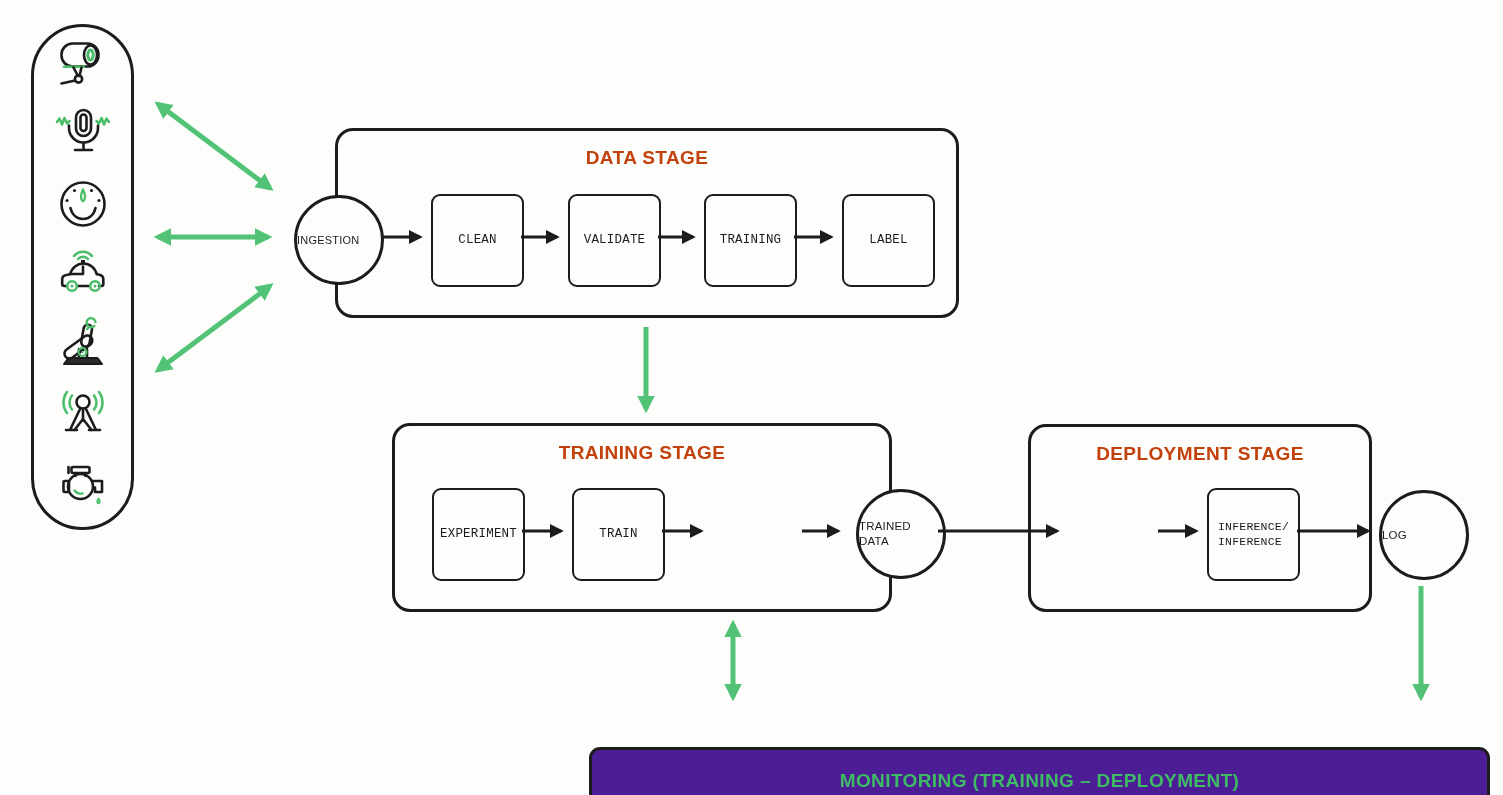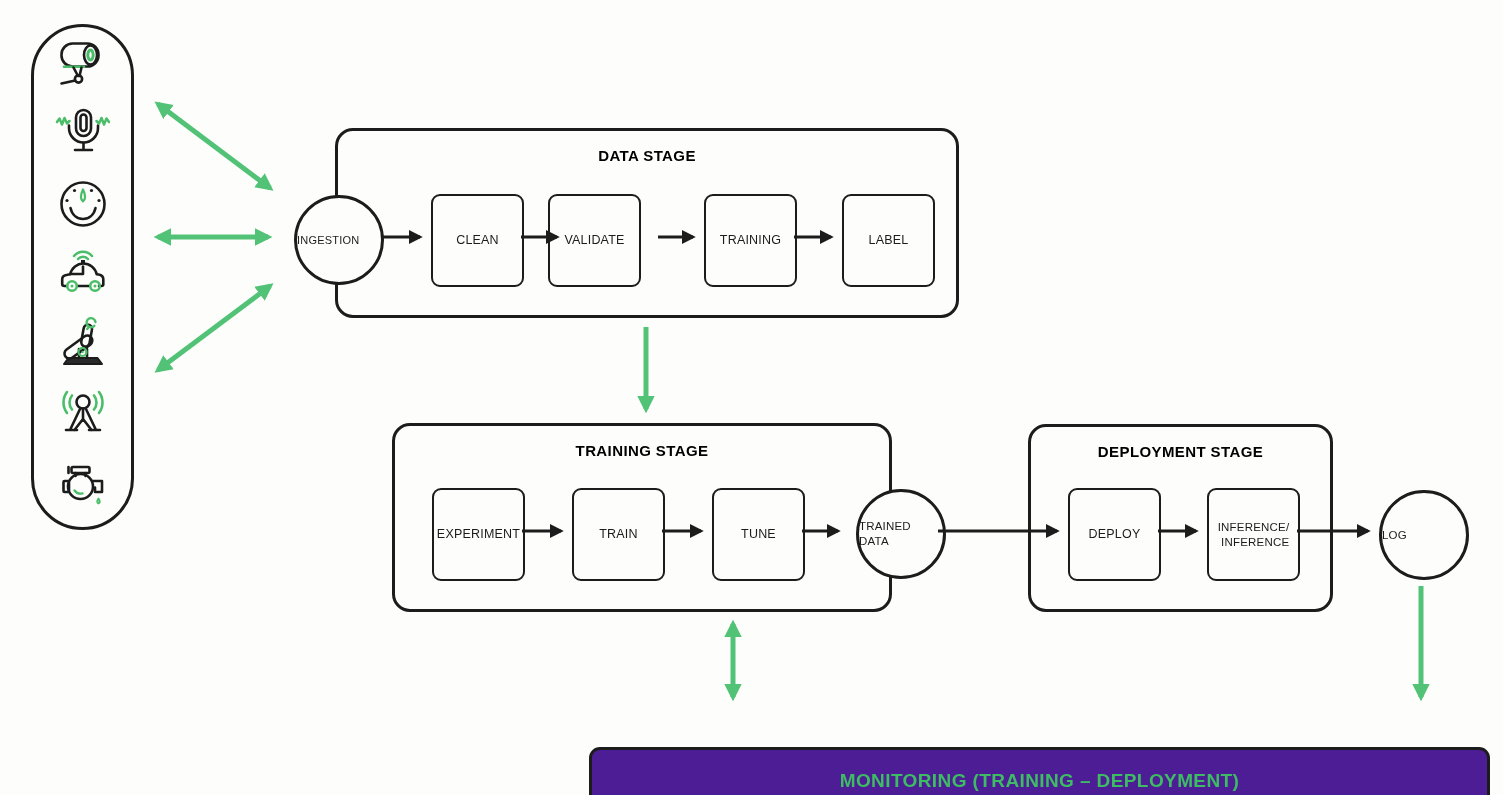"DATA STAGE" .gbox .gtitle { color: #000000 -> #c2410c; font-size: 15px -> 19px }
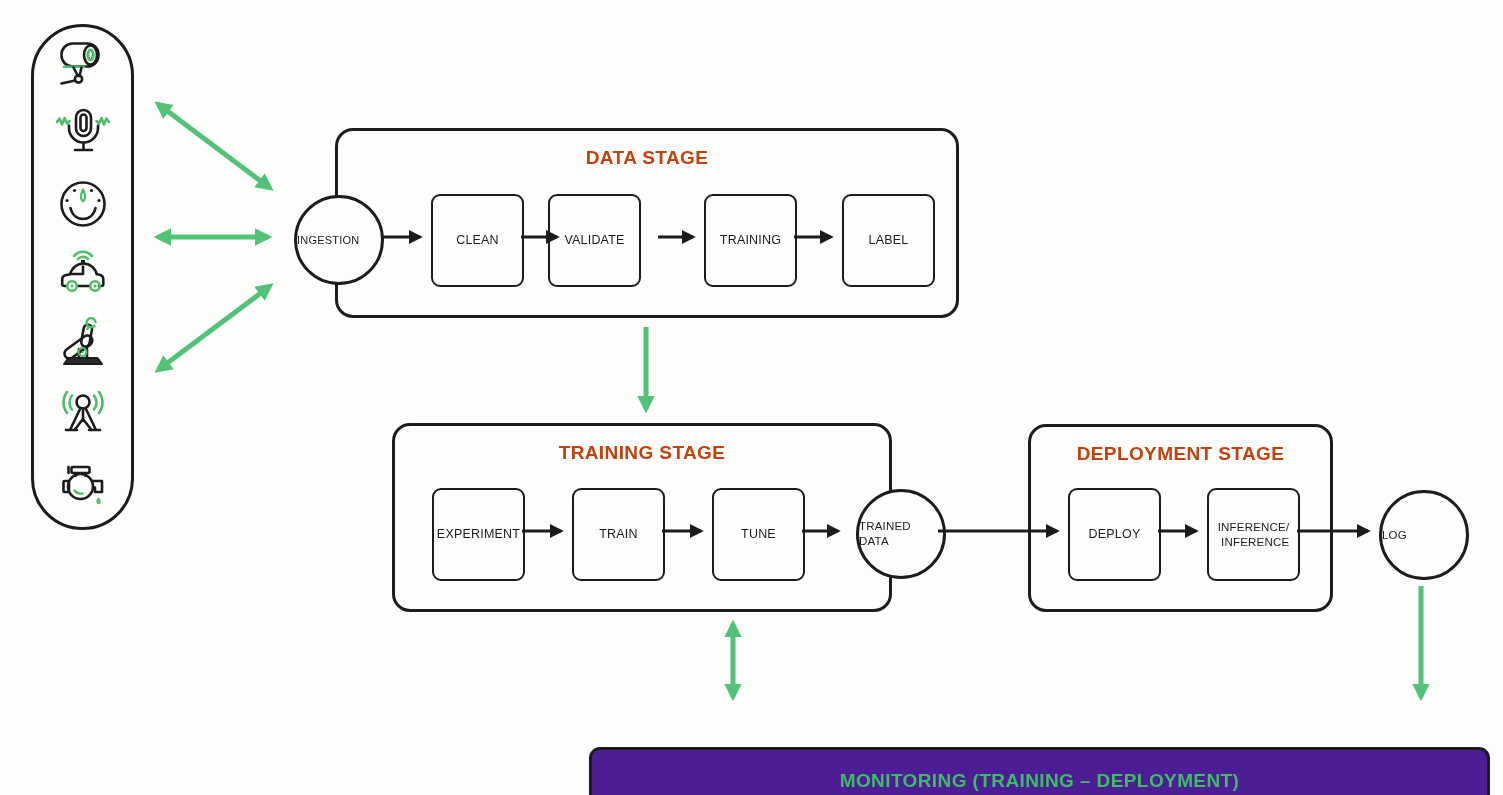"CLEAN" .step { font-family: none -> Liberation Mono, monospace; text-align: right -> left }
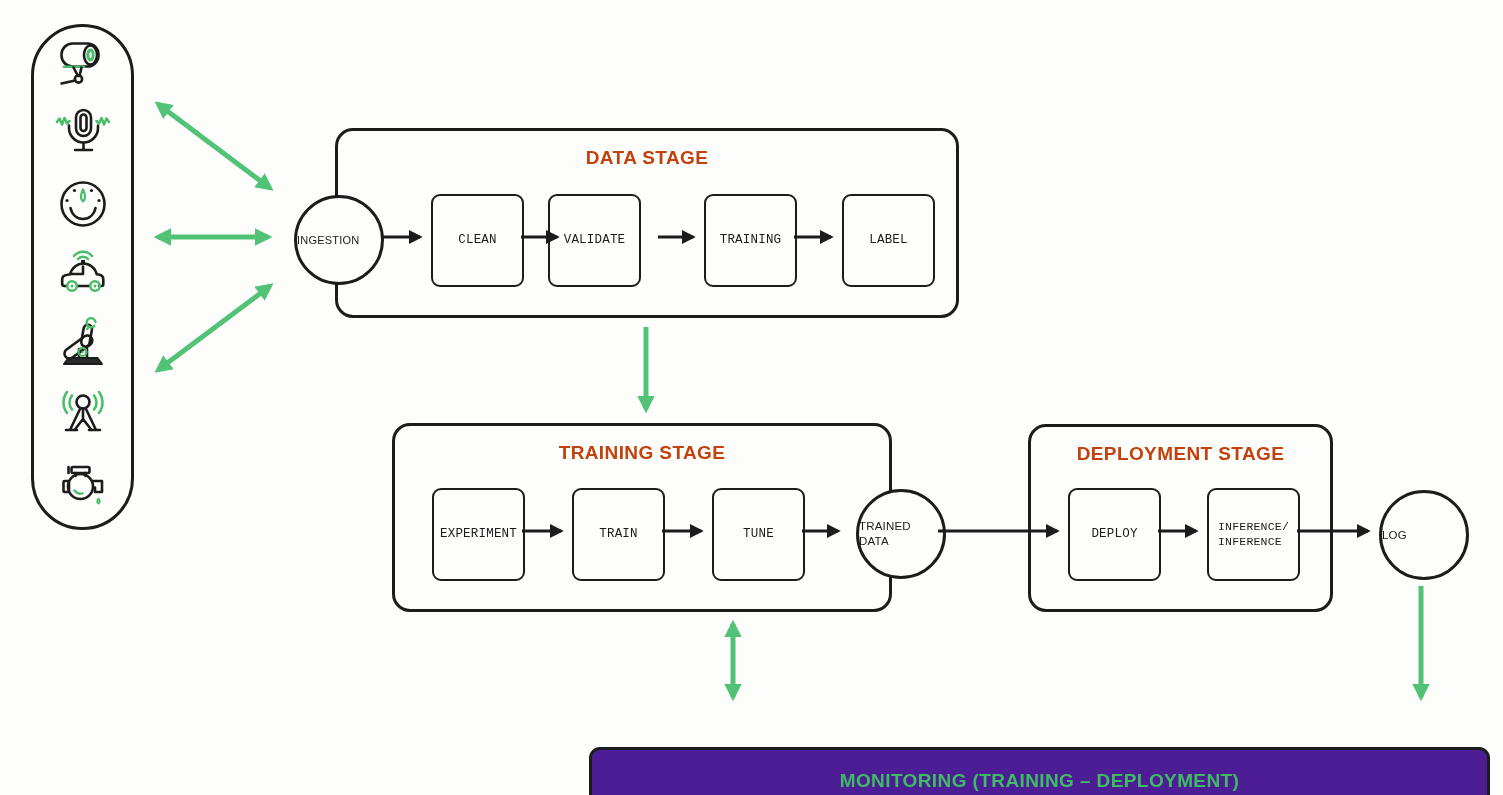"VALIDATE" div.step { left: 548px -> 568px }
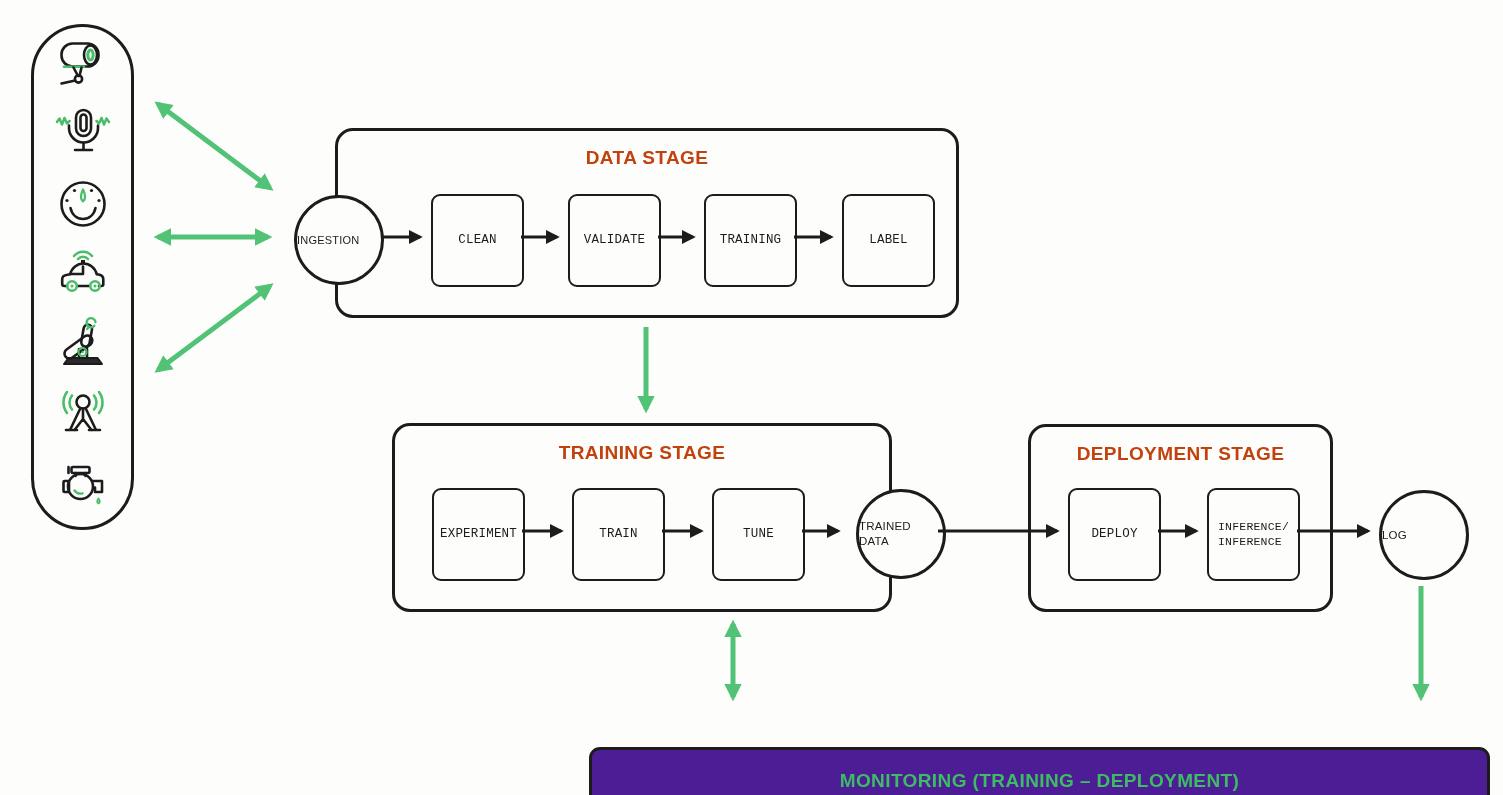"DEPLOYMENT STAGE" #deployment-stage-box { padding-left: none -> 39px }
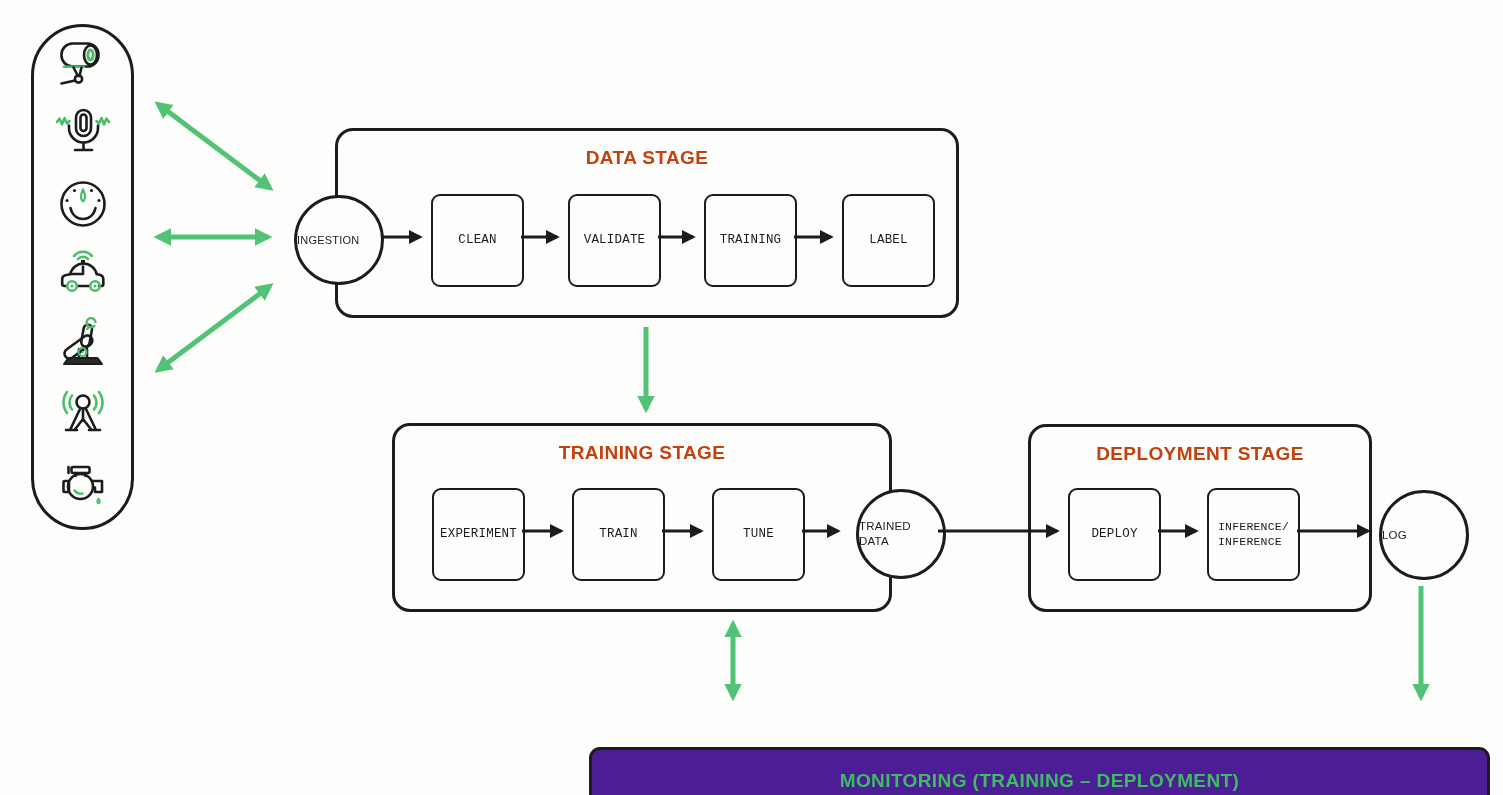"TUNE" div.step { html: <div> <span>TUNE</span> </div> -> none }
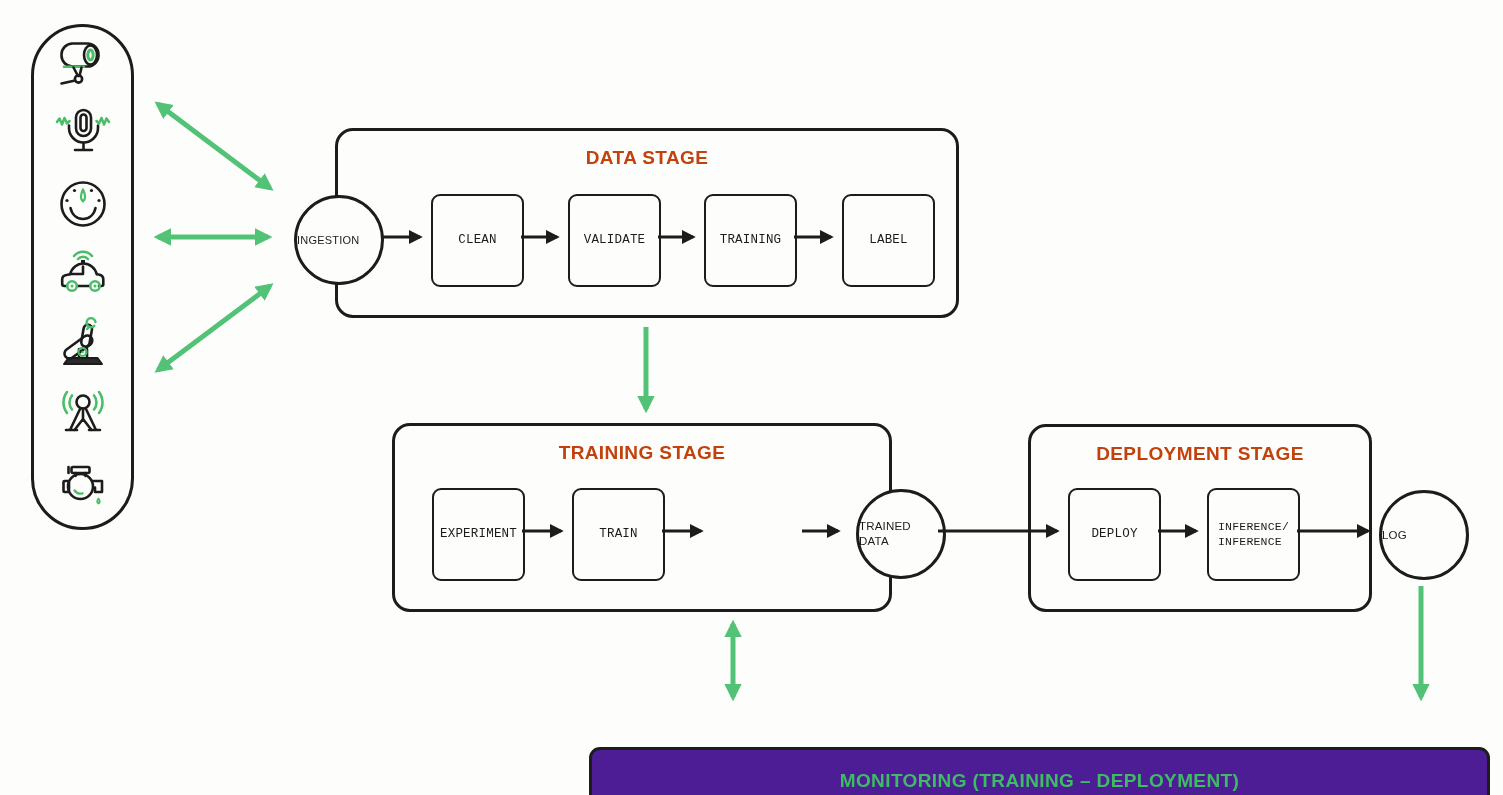"DEPLOY" div.step { html: <div> <span>DEPLOY</span> </div> -> none }
